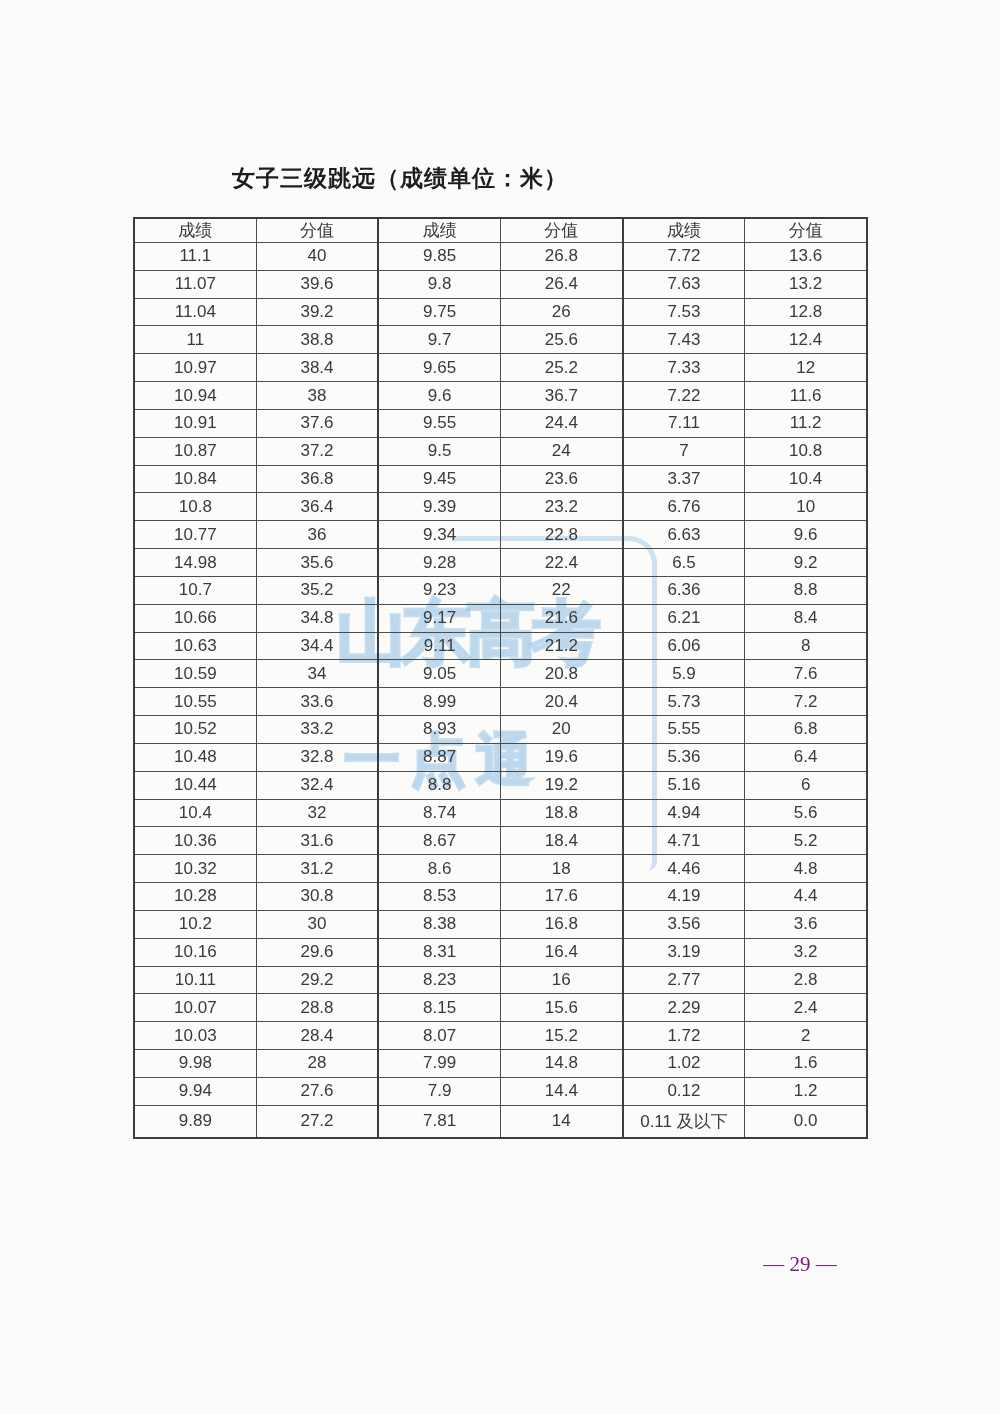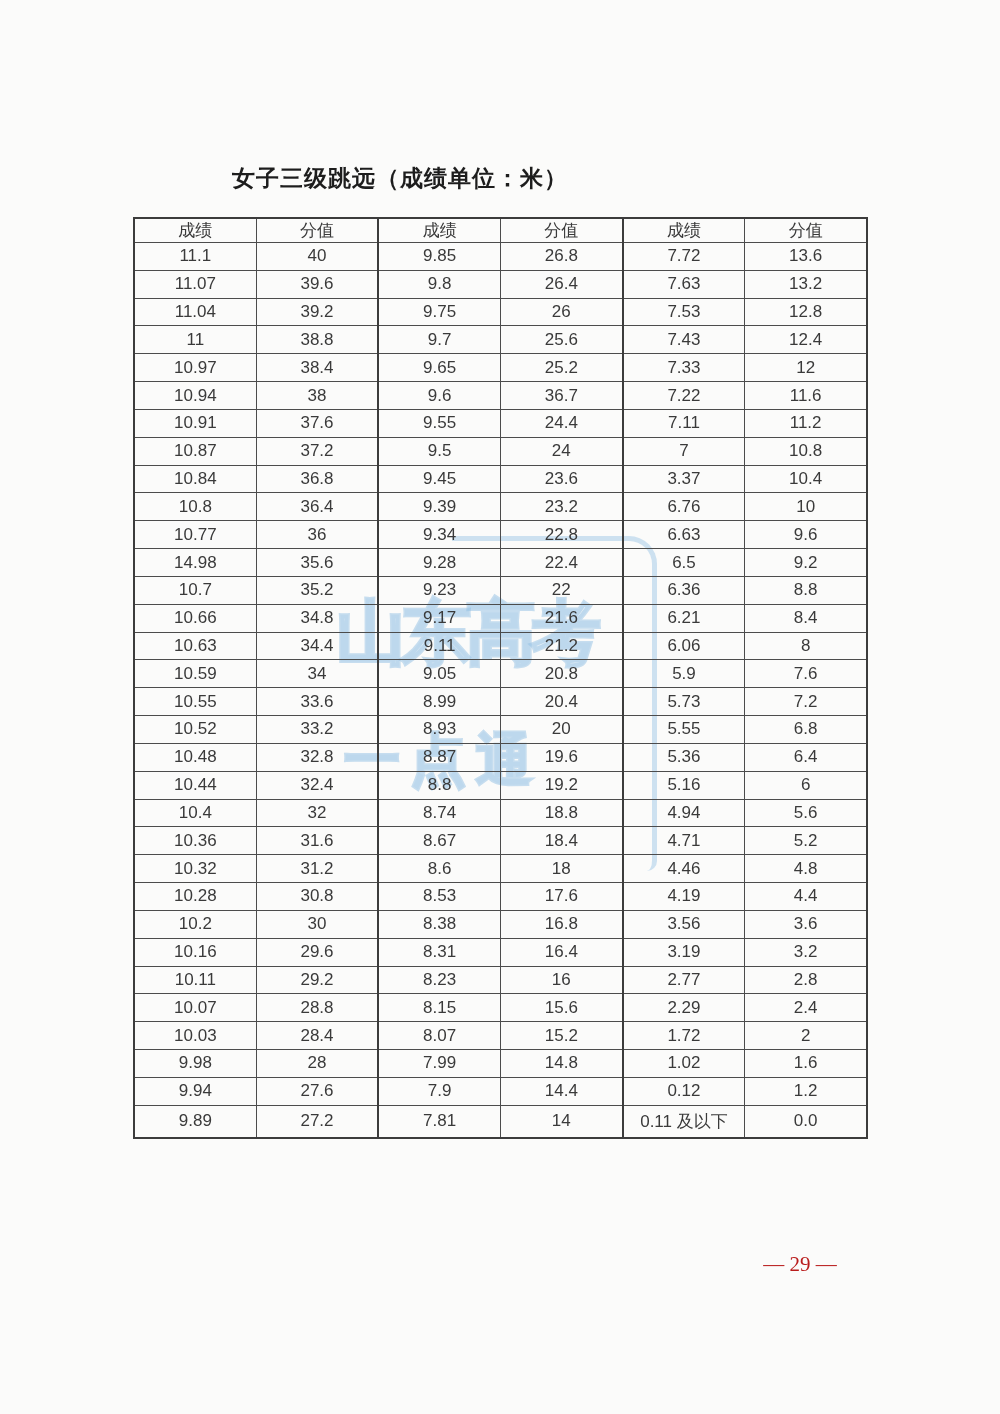"— 29 —" .page-number { color: #b91c1c -> #701a75 }
